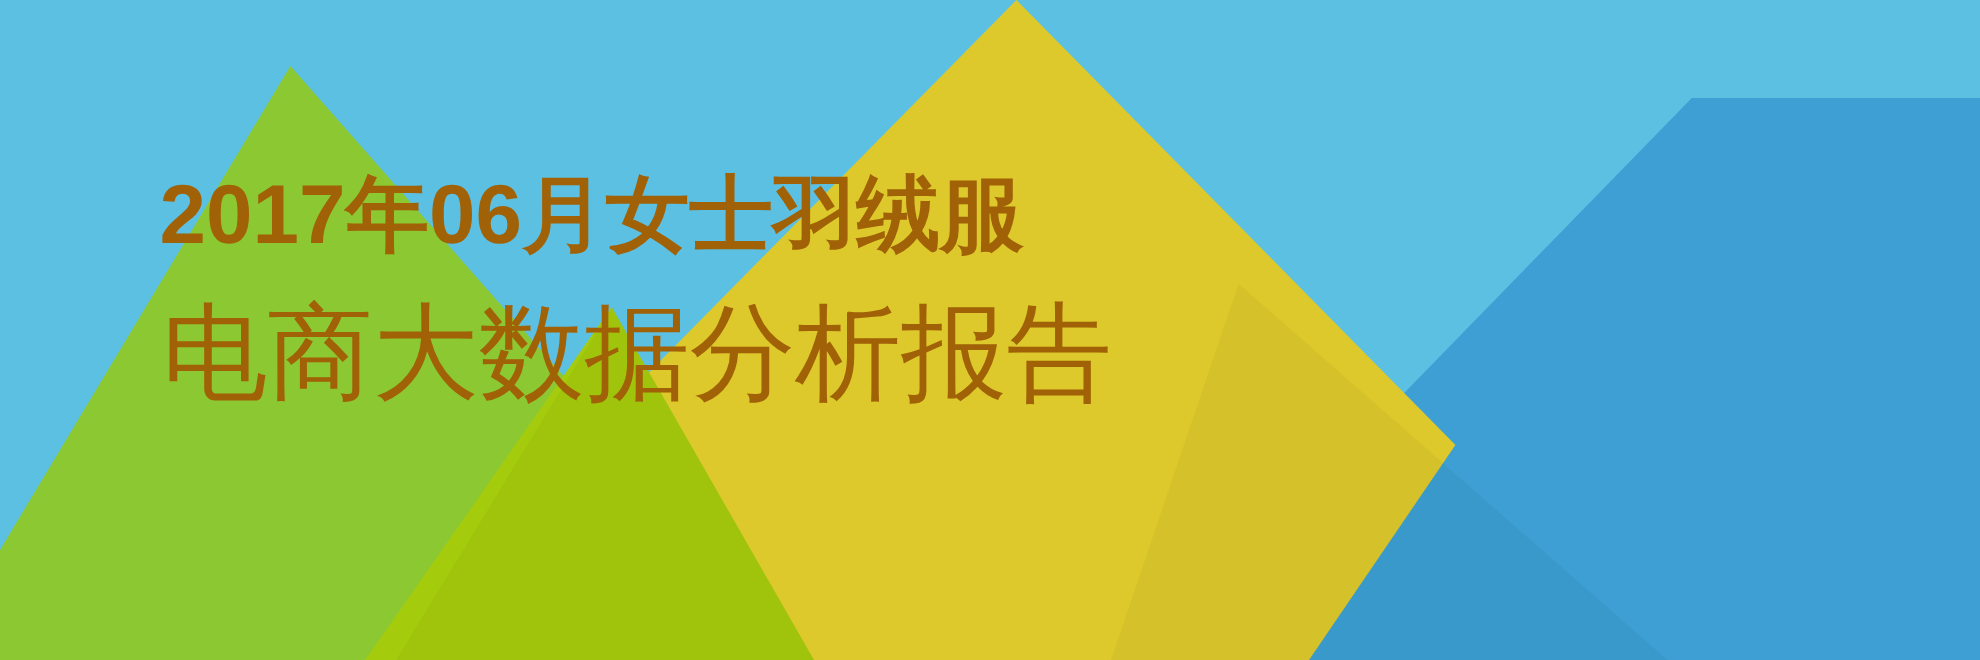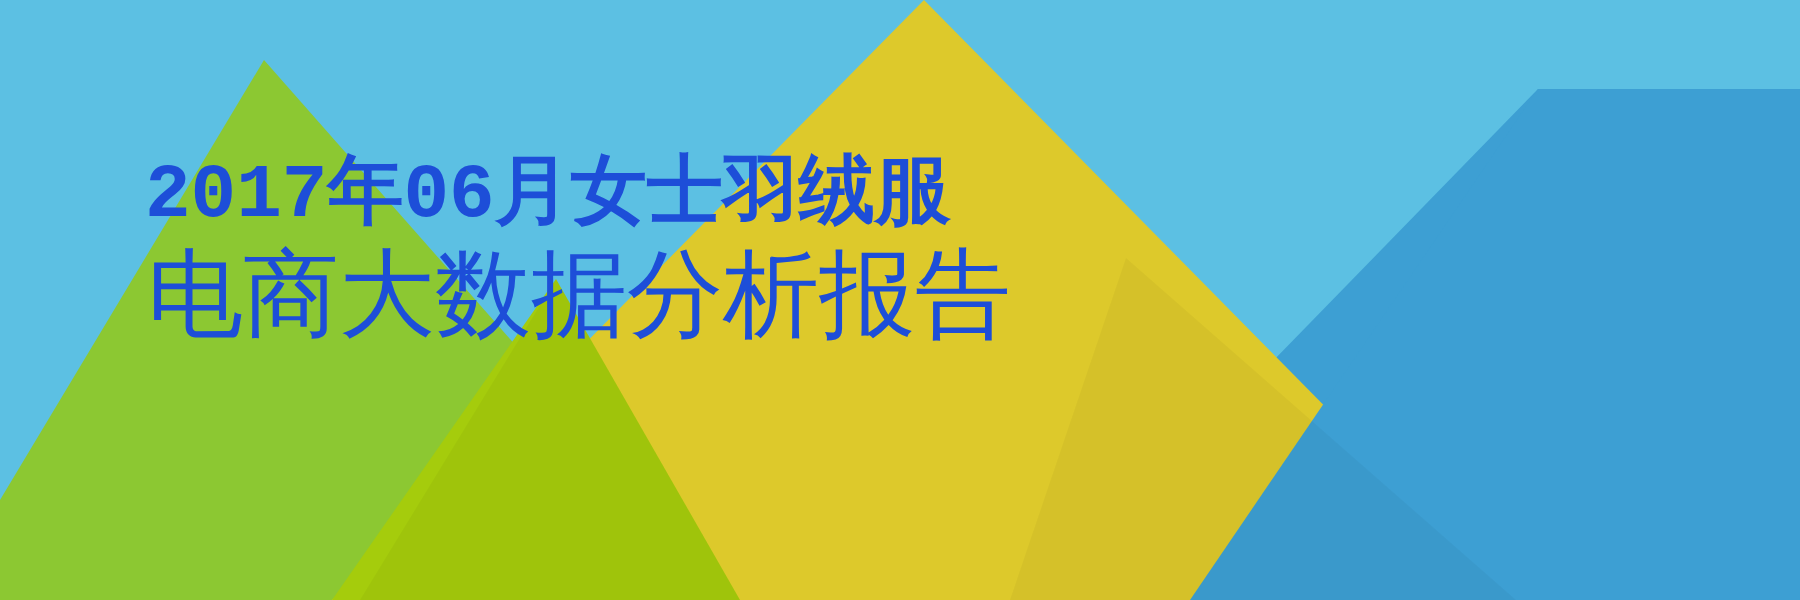"2017年06月女士羽绒服" .title-line { color: #1d4ed8 -> #a16207; font-family: Liberation Mono, monospace -> none }
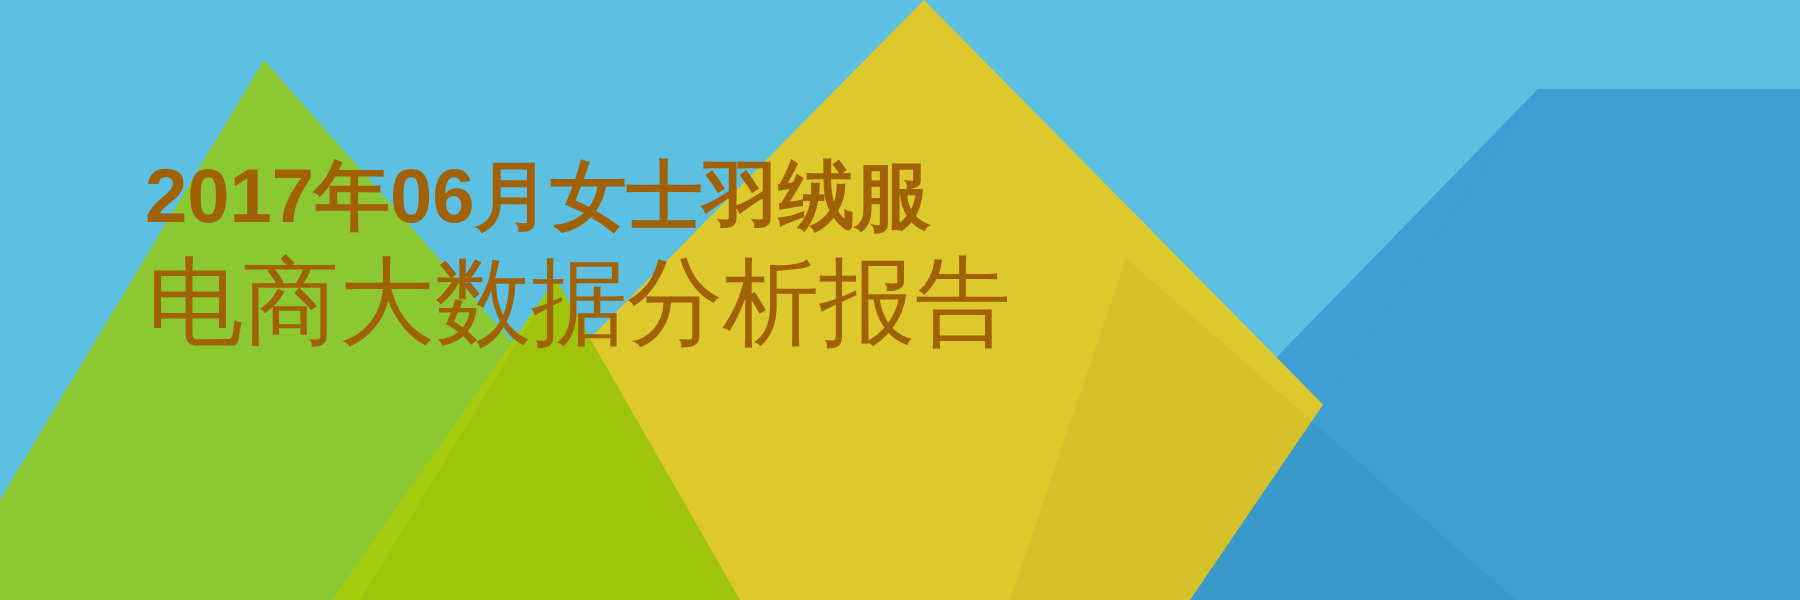"电商大数据分析报告" #title-line-2 { margin-top: 4px -> 24px }
